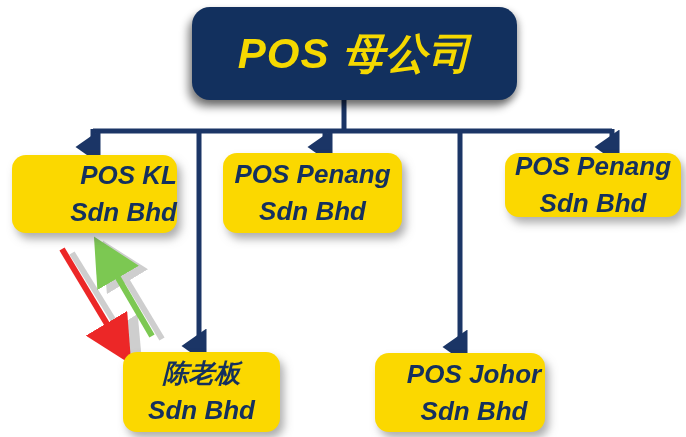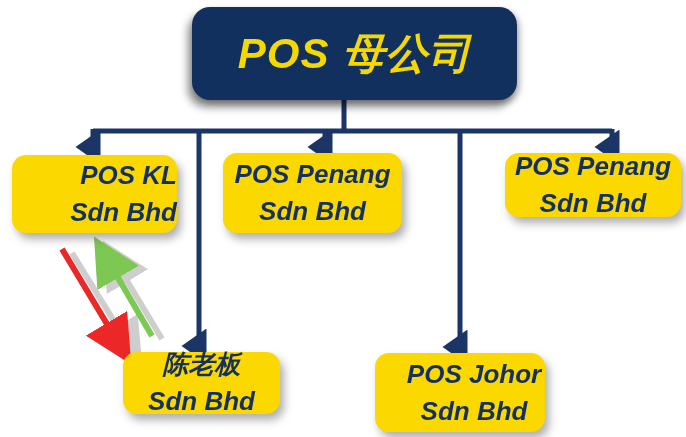"陈老板" div.node { height: 62px -> 80px }
